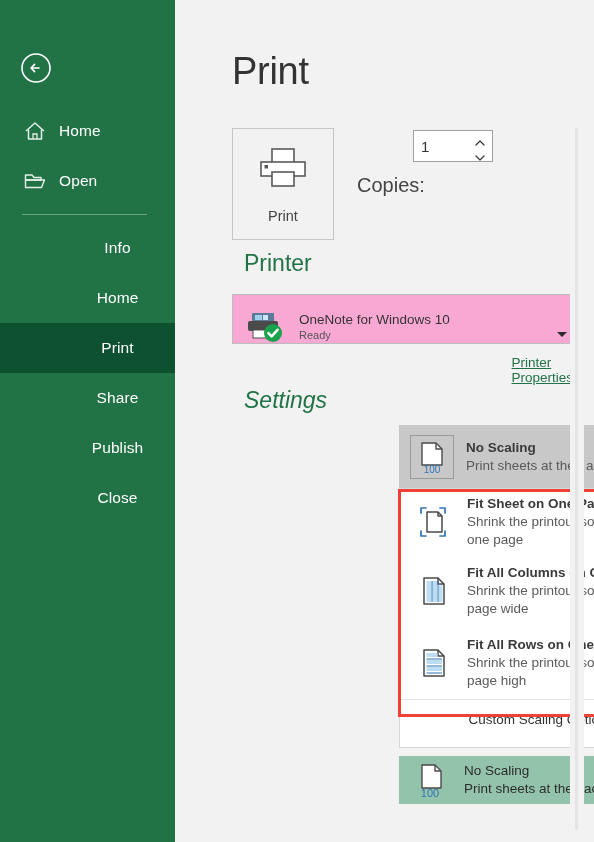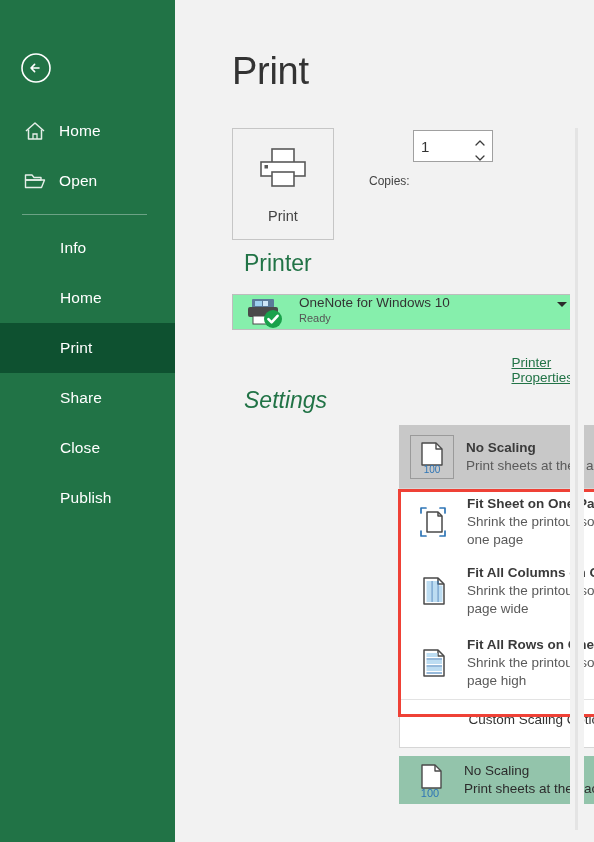"Copies:" #copies-label { font-size: 12px -> 20px; left: 194px -> 182px }
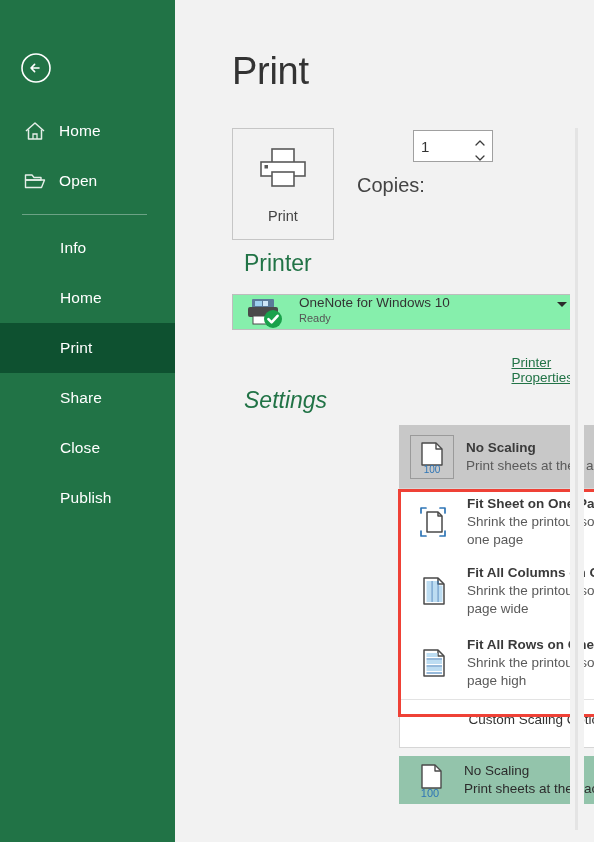"Info" .nav-item.plain { justify-content: none -> center }
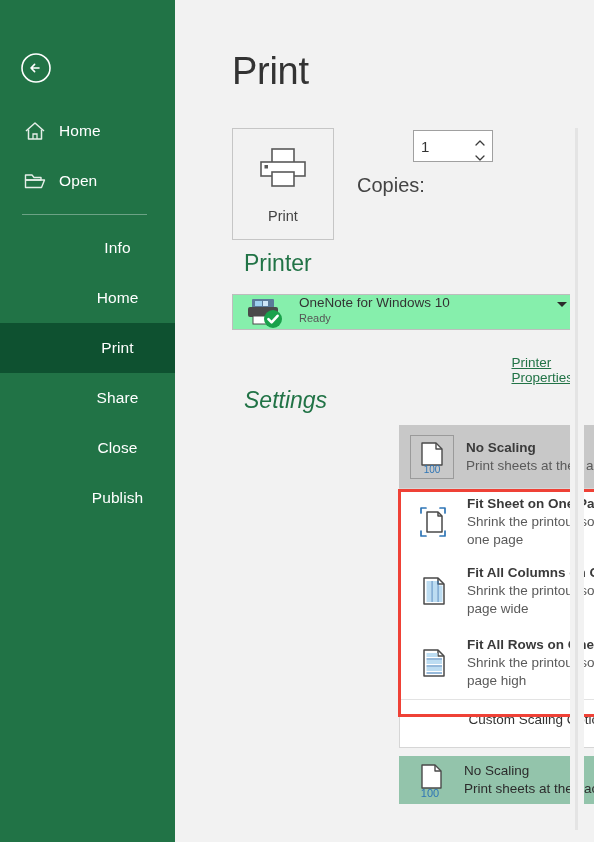"OneNote for Windows 10" #printer-combo { align-items: flex-start -> flex-end; background: #86efac -> #f9a8d4; height: 36px -> 50px }
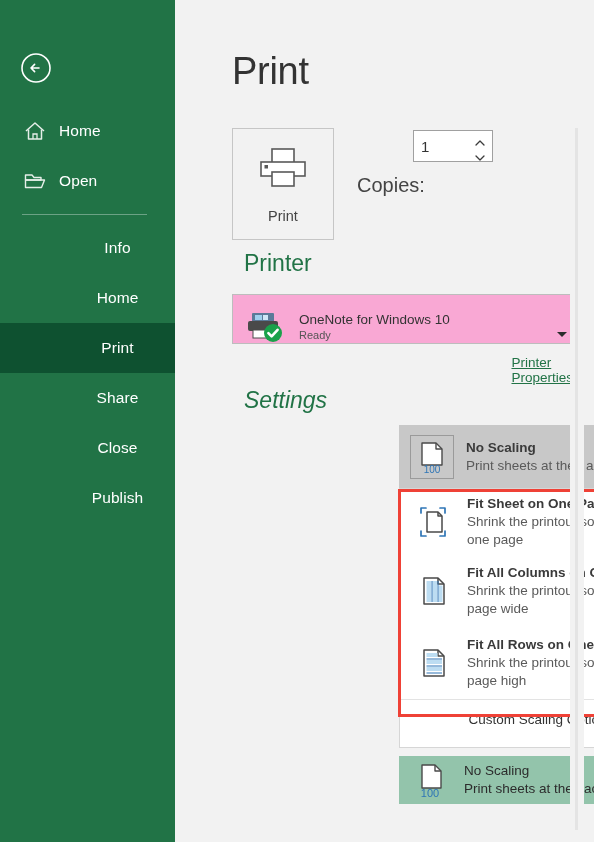"Close" div.nav-item { order: before "Publish" -> after "Publish" }
